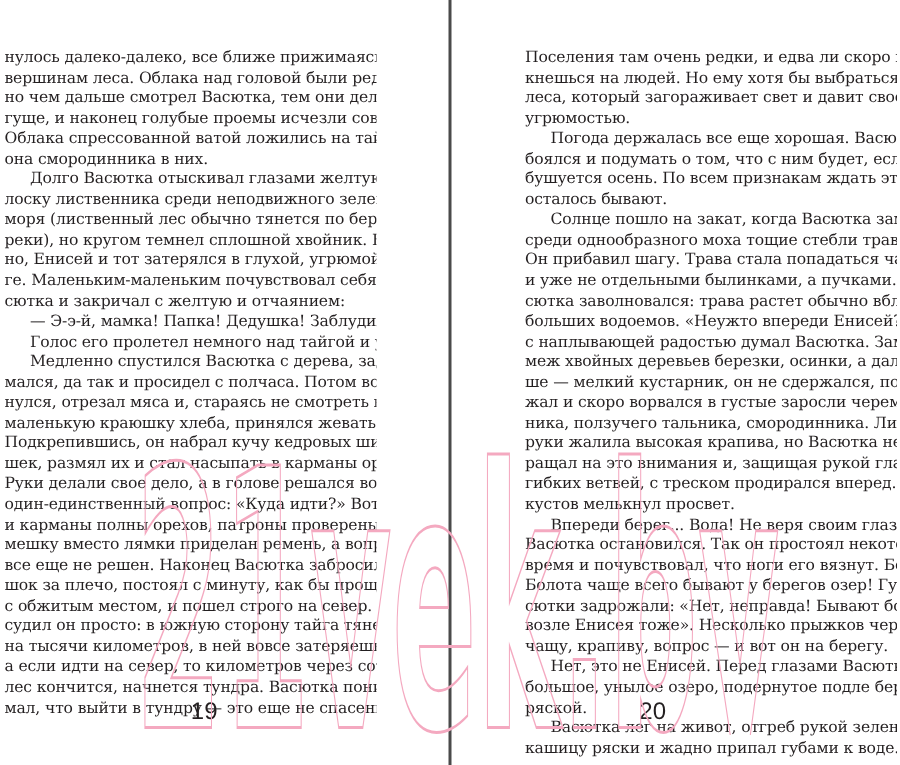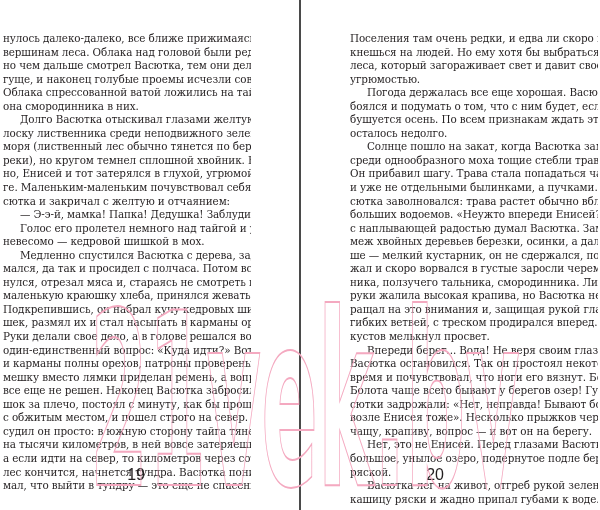"осталось недолго." span.line { text: недолго -> бывают }
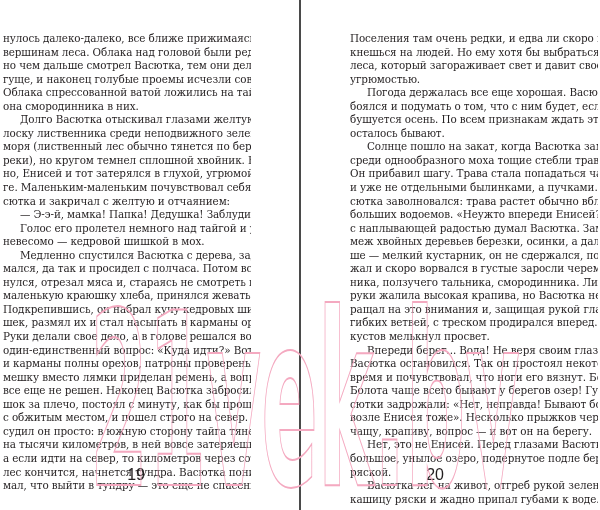"невесомо — кедровой шишкой в" span.line { html: <span>невесомо — кедровой шишкой в мох.</span> -> none }
